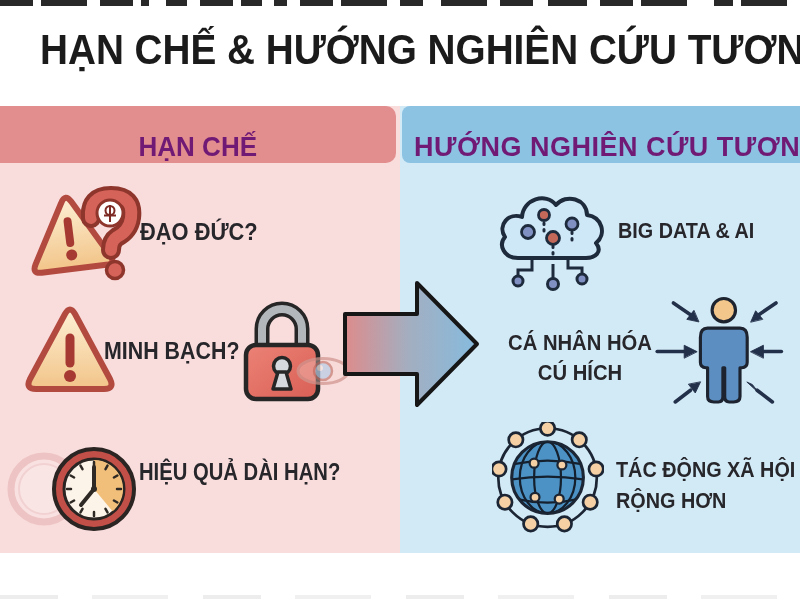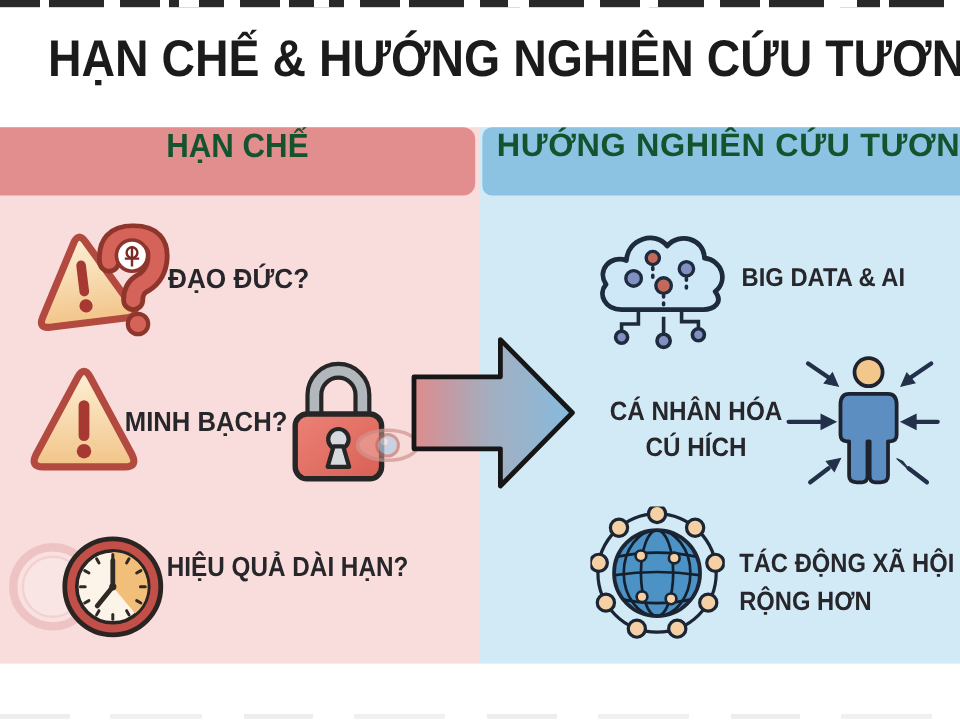"HẠN CHẾ" .header-bar { align-items: flex-start -> flex-end; color: #14532d -> #701a75 }
